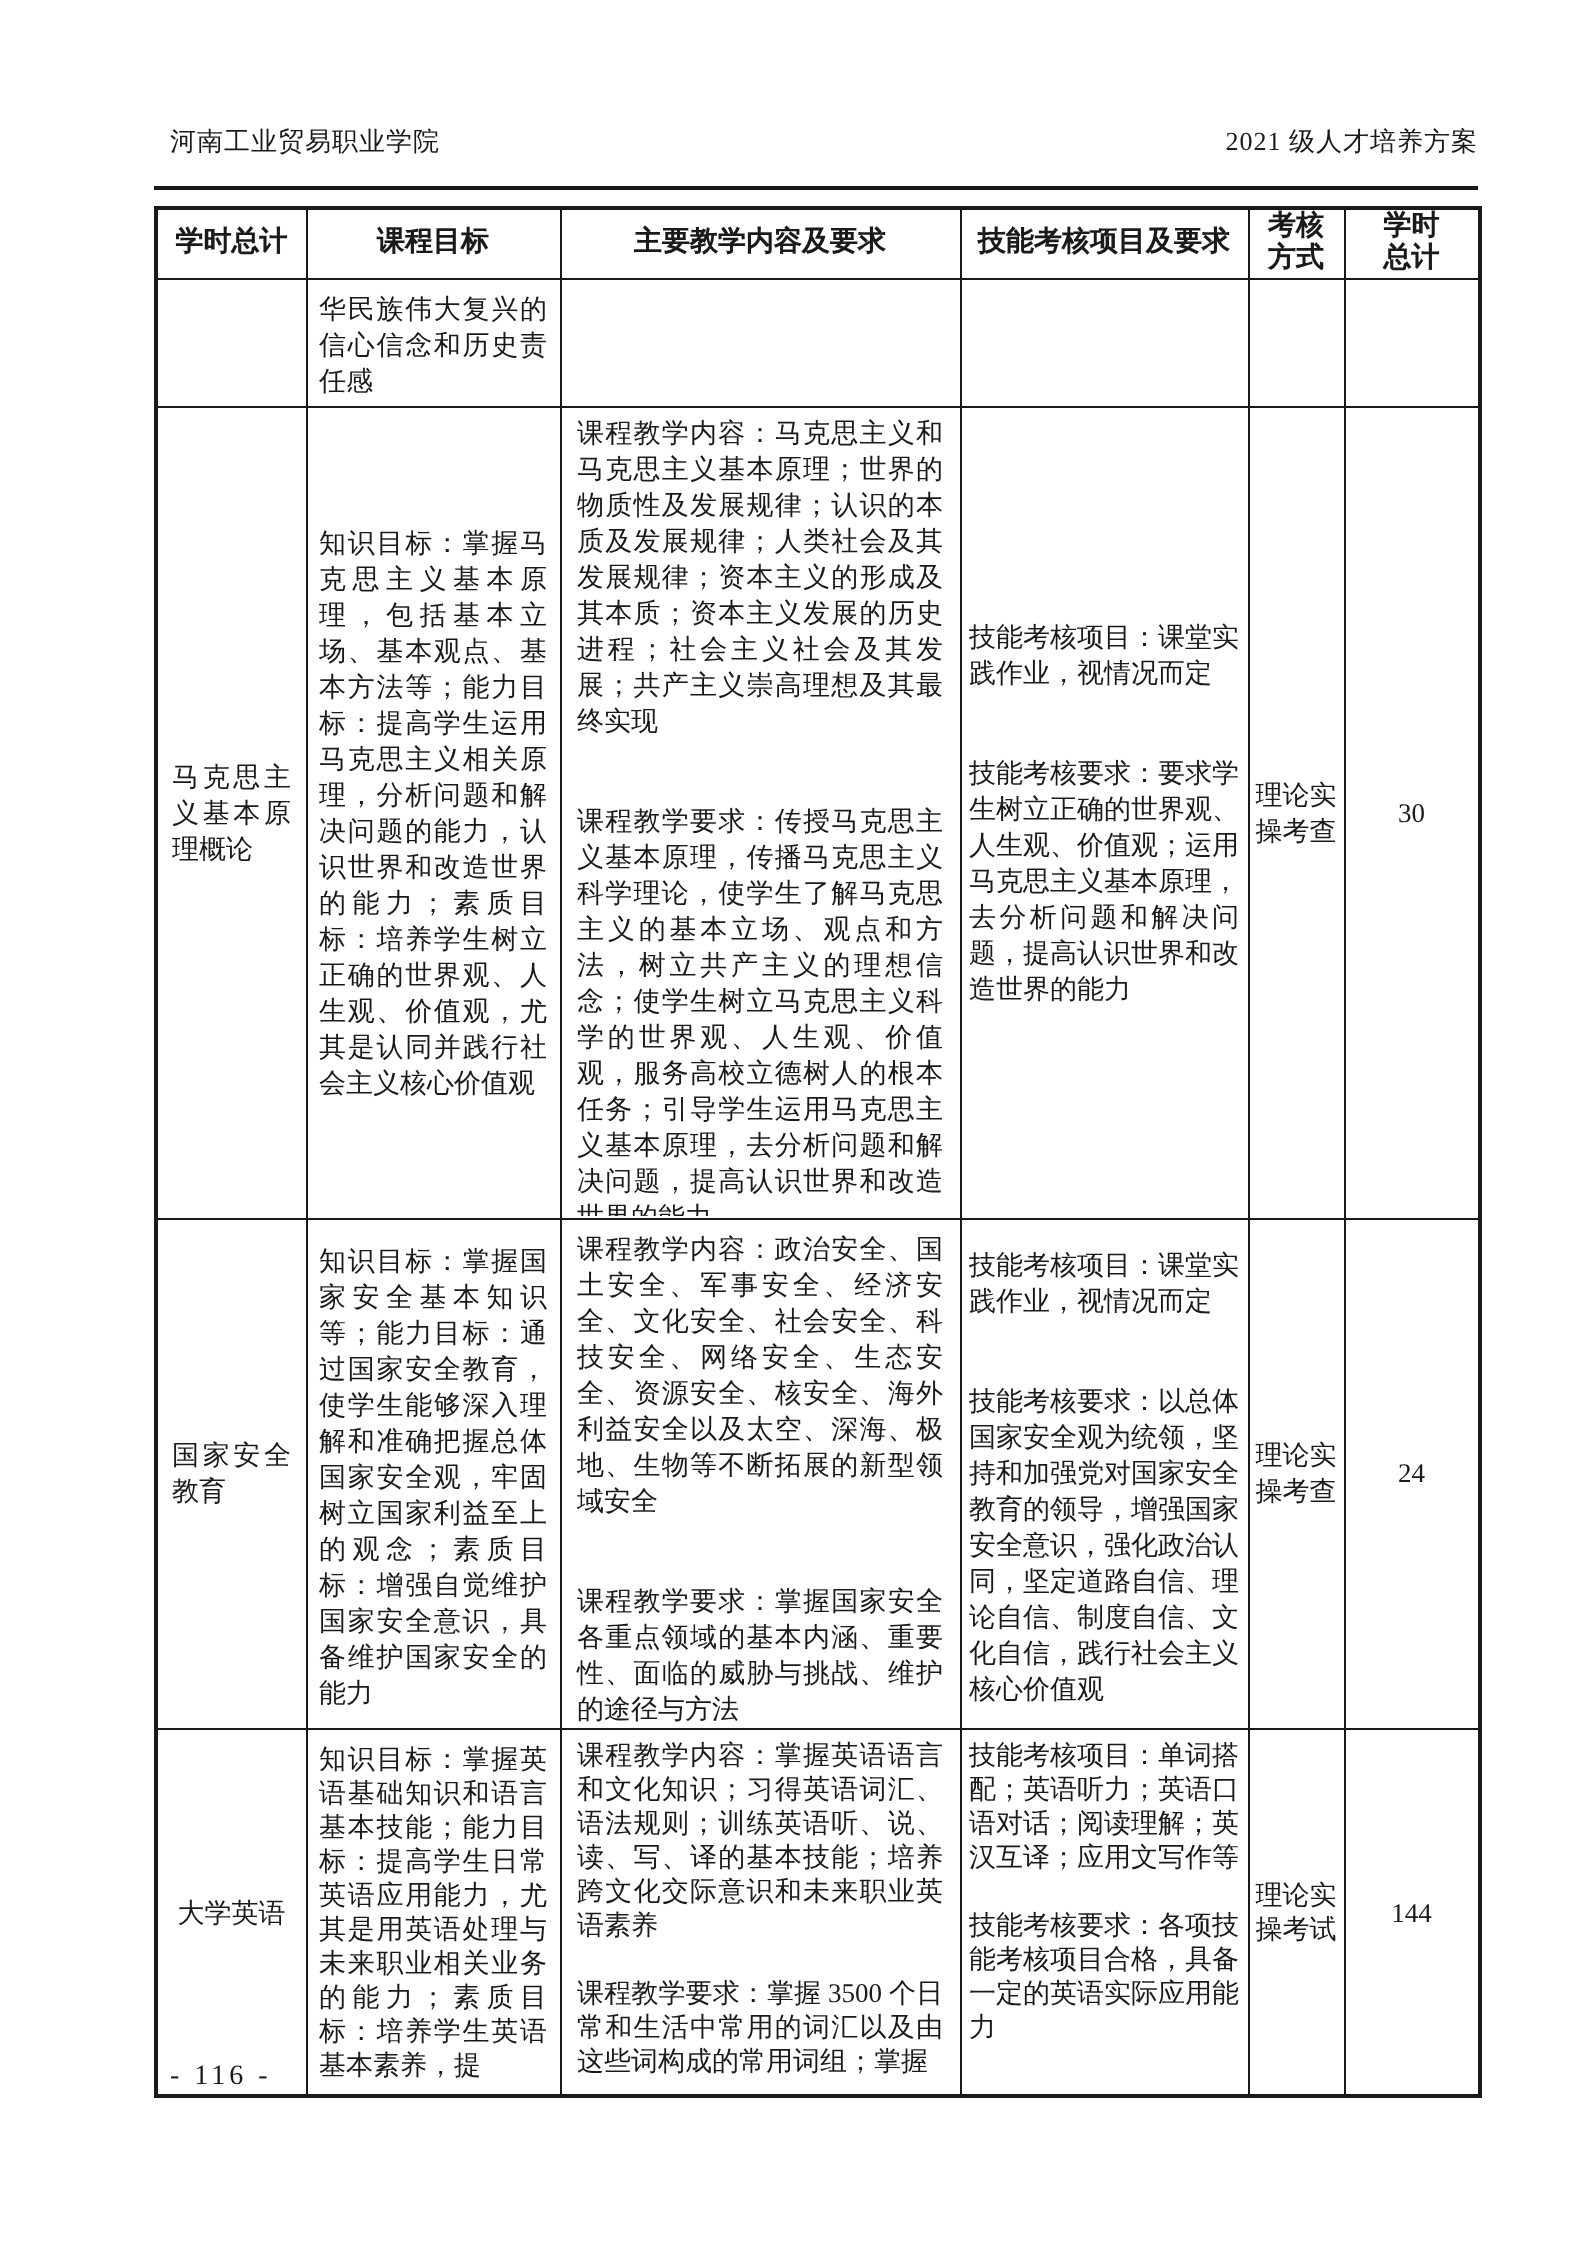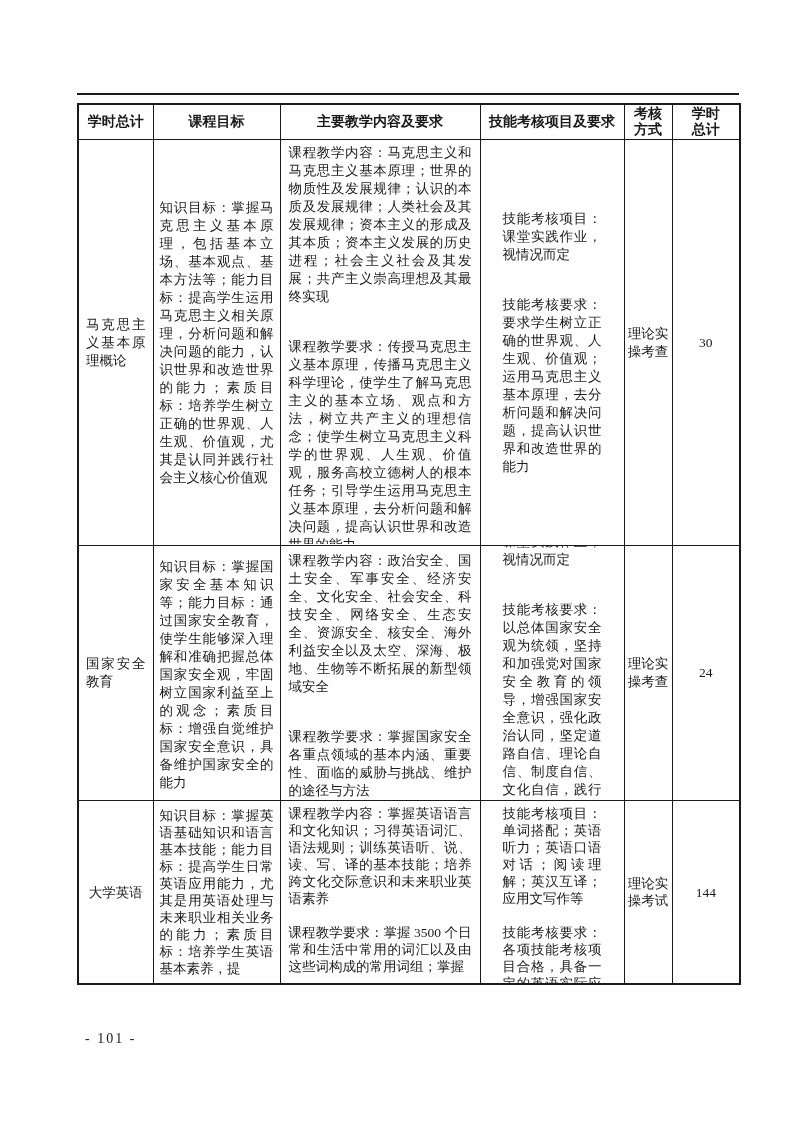"河南工业贸易职业学院" div.page-header { html: none -> <div> <span>河南工业贸易职业学院</span> <span>2021 级人才培养方案</span> </div> }
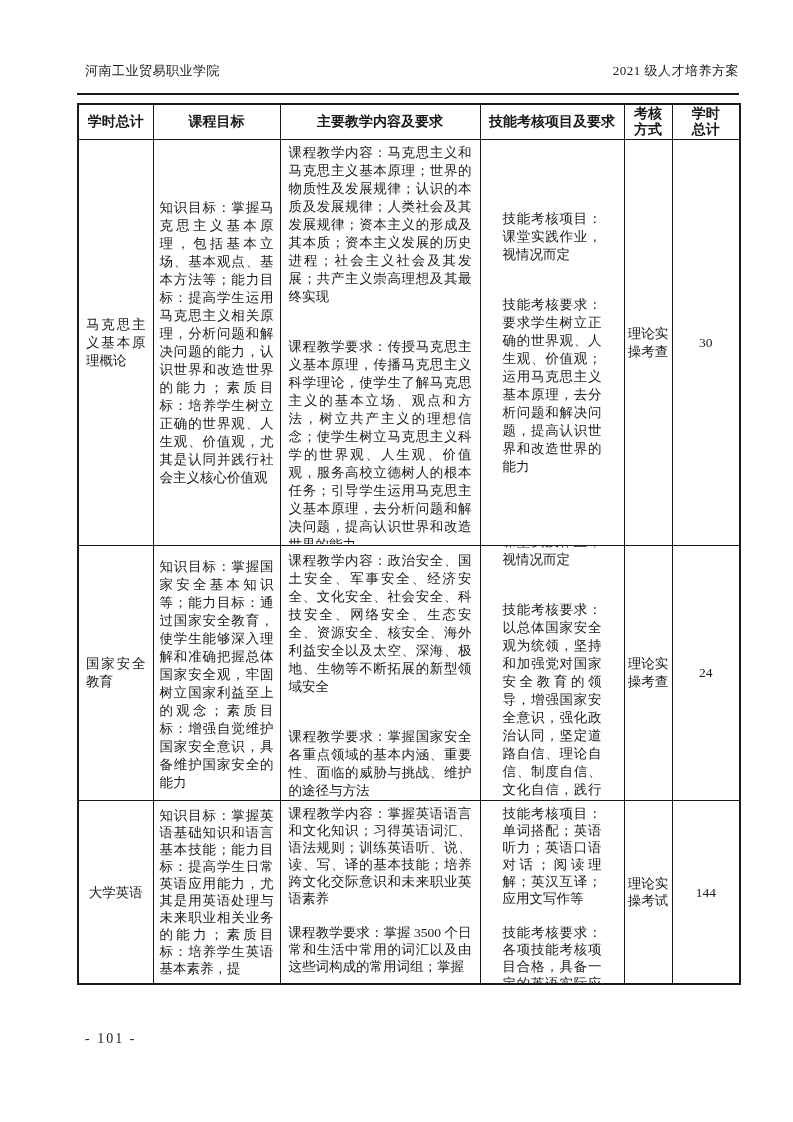"华民族伟大复兴的信心信念和历史责任感" tr.r-partial { html: none -> <tr> <td> <div> <p></p> </div> </td> <td> <div> <p>华民族伟大复兴的信心信念和历史责任感</p> </div> </td> <td> <div> <p></p> </div> </td> <td> <div> <p></p> </div> </td> <td> <div> <p></p> </div> </td> <td> <div> <p></p> </div> </td> </tr> }
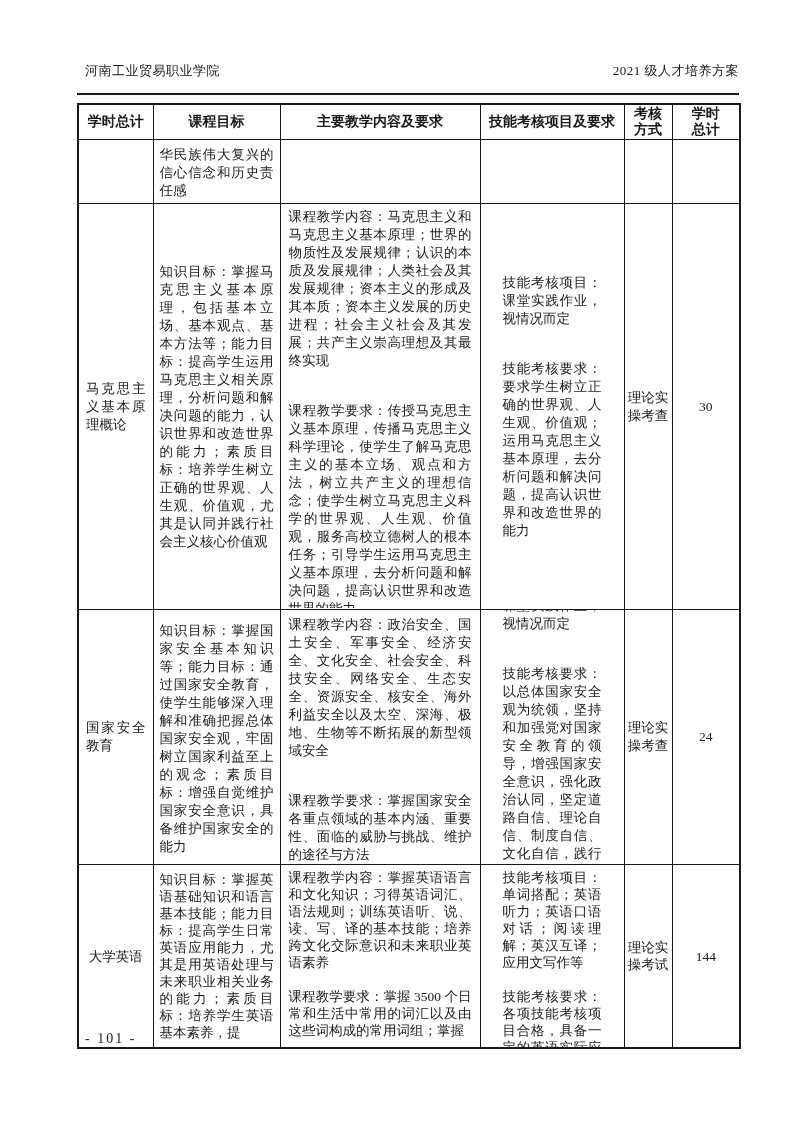"技能考核项目：课堂实践作业，视情况而定" .cell-skill { padding: 4px 22px -> 4px 4px }
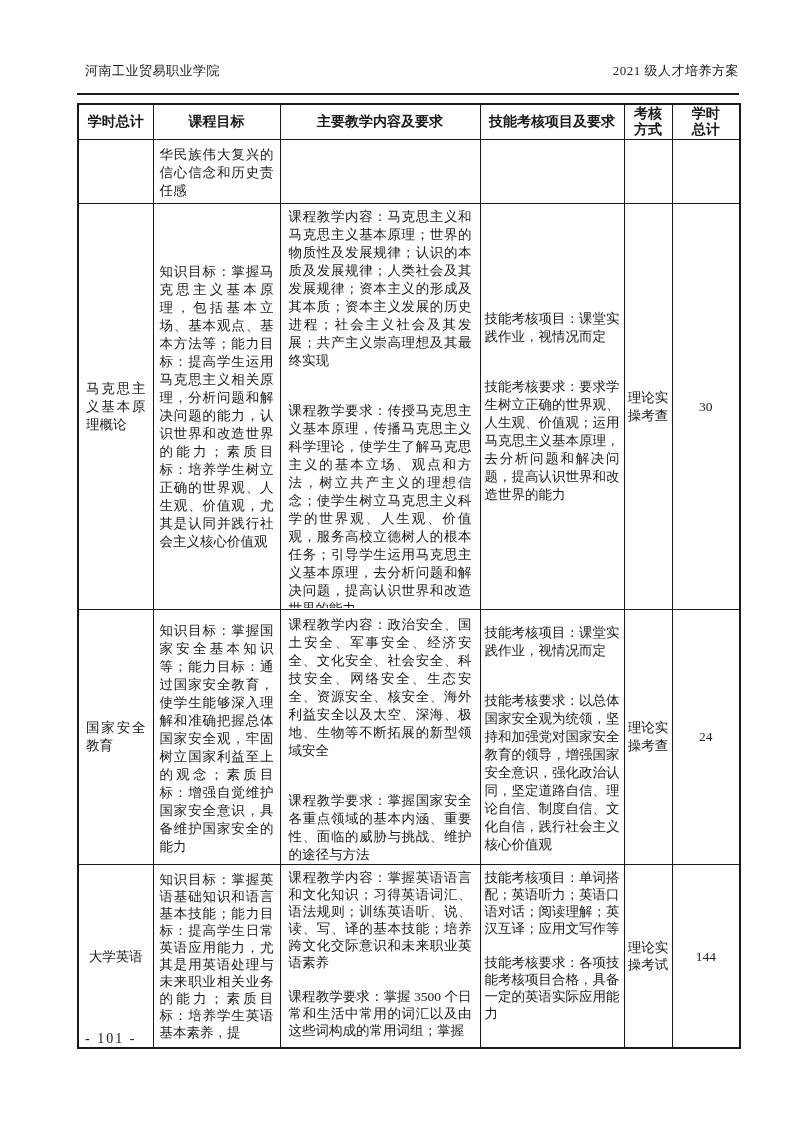"- 101 -" div.page-footer { text: 101 -> 116 }
